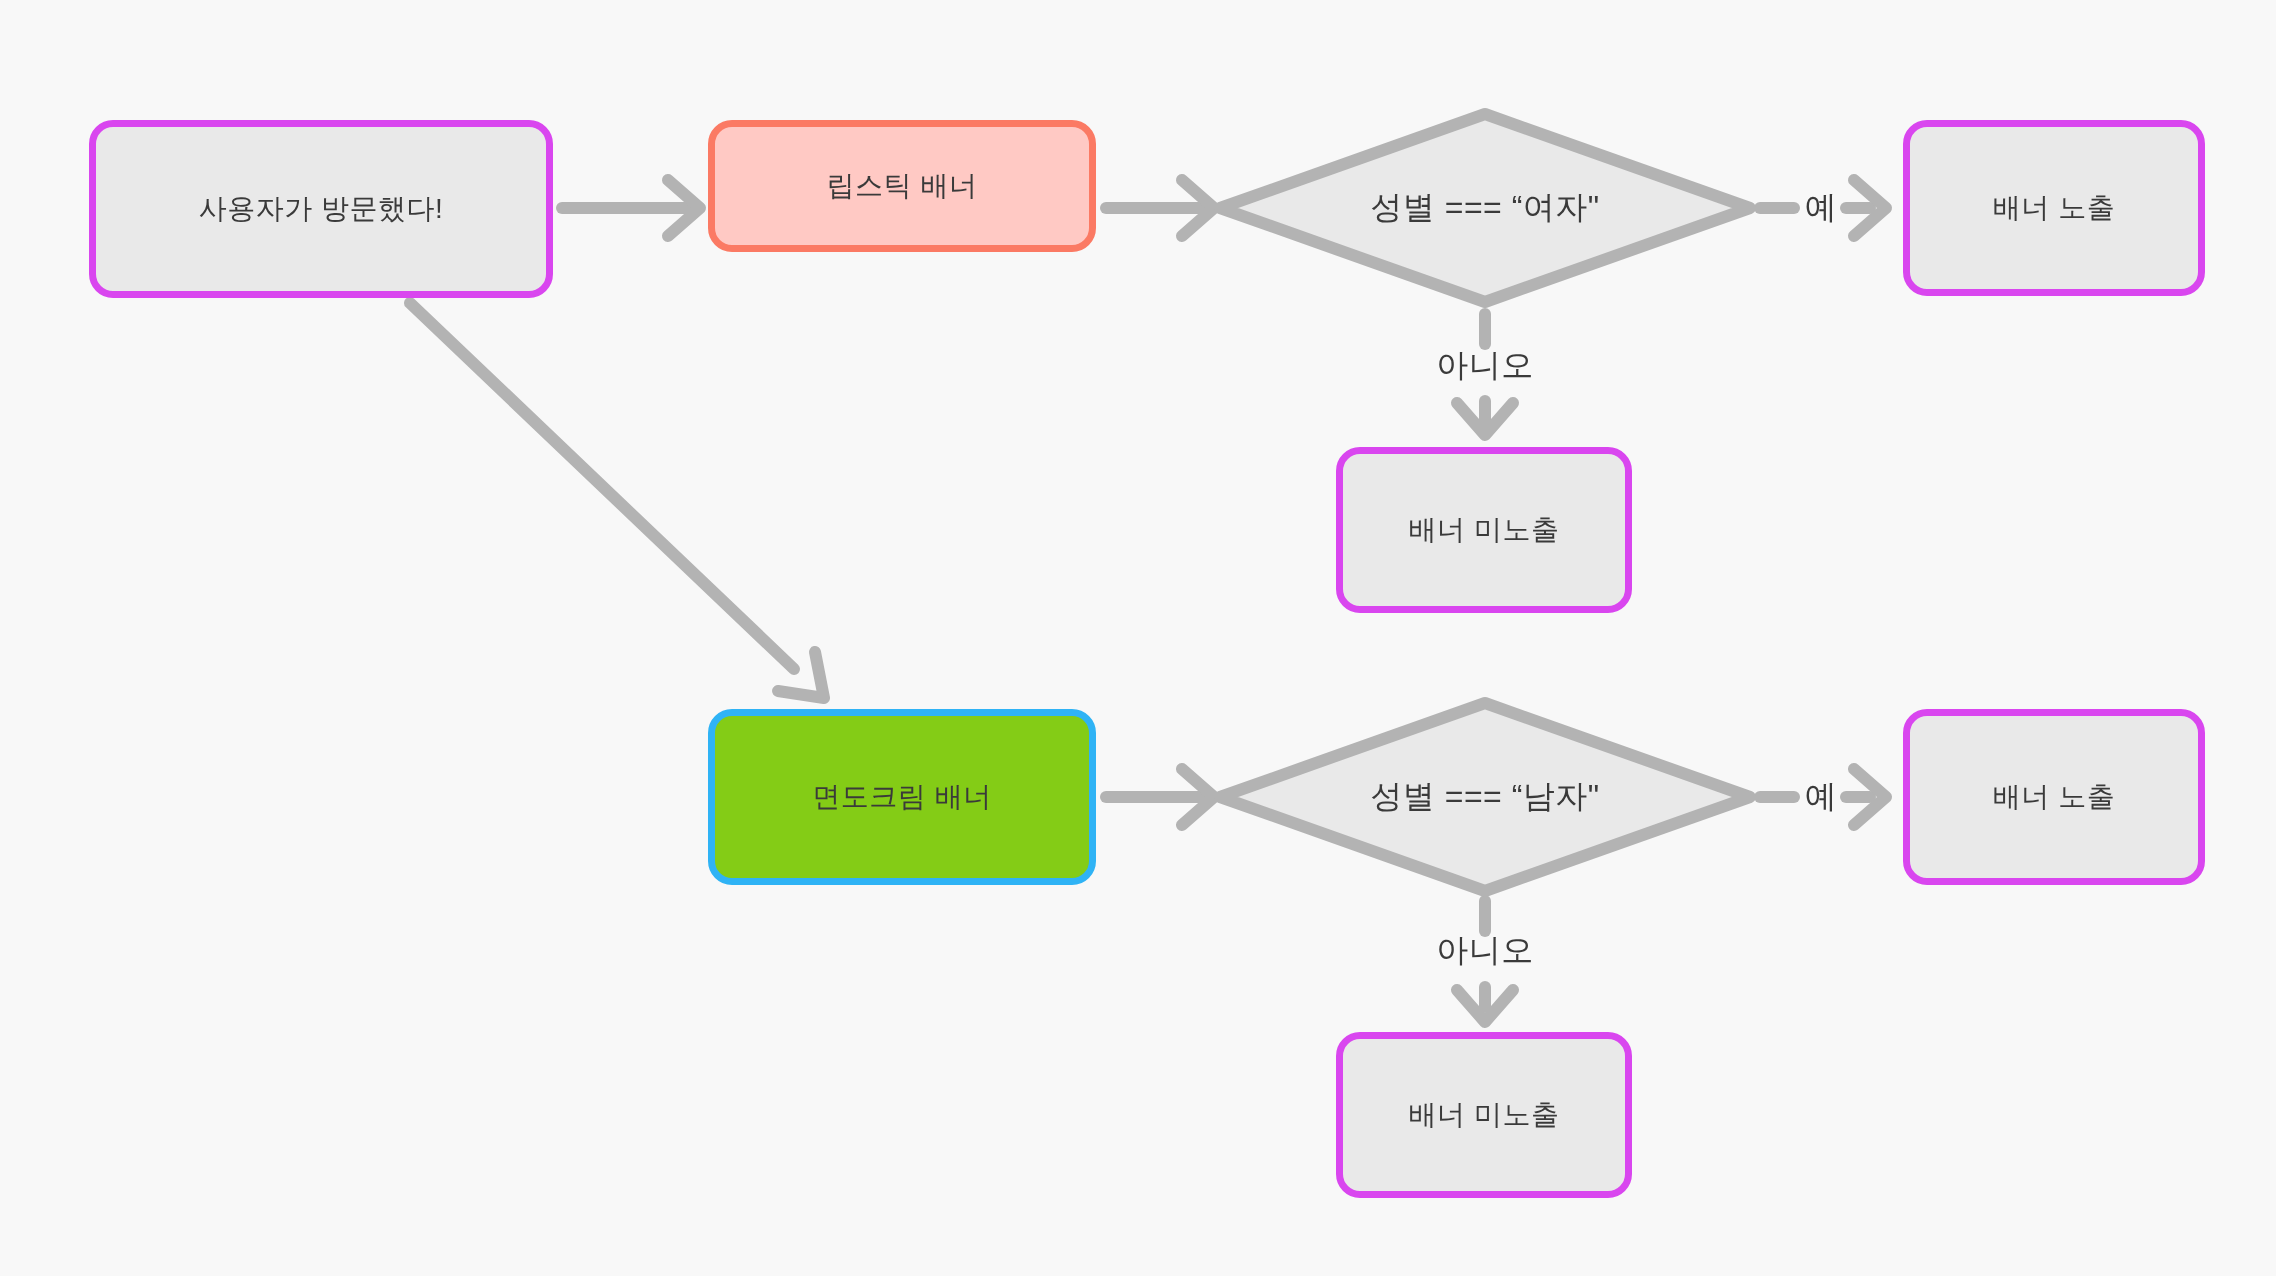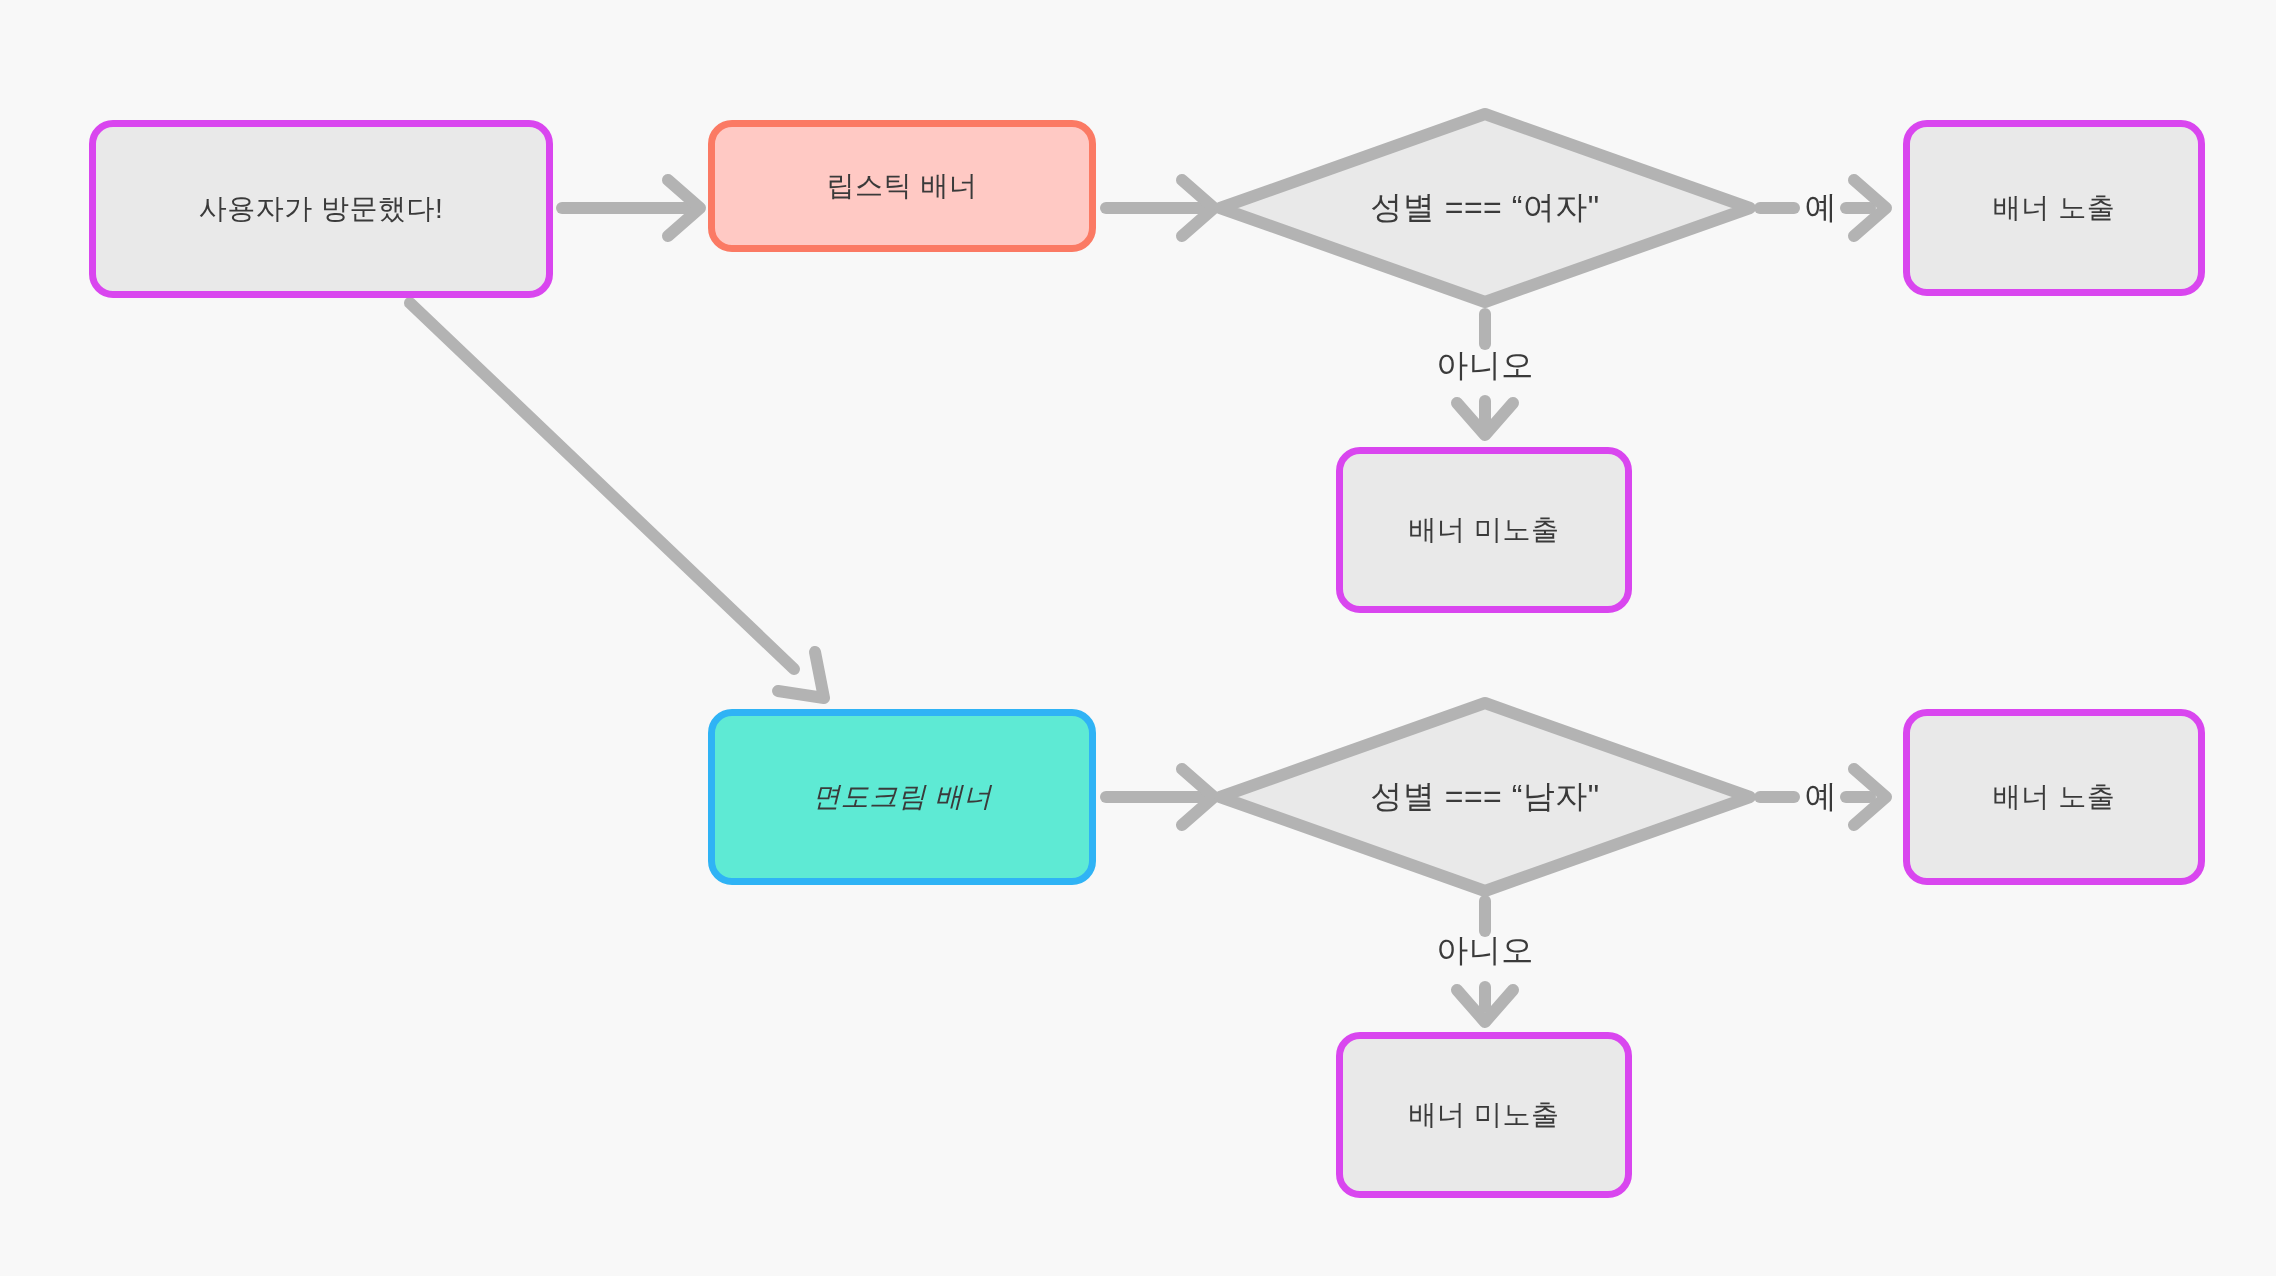"면도크림 배너" .node.blue { background: #5eead4 -> #84cc16; font-style: italic -> none }
